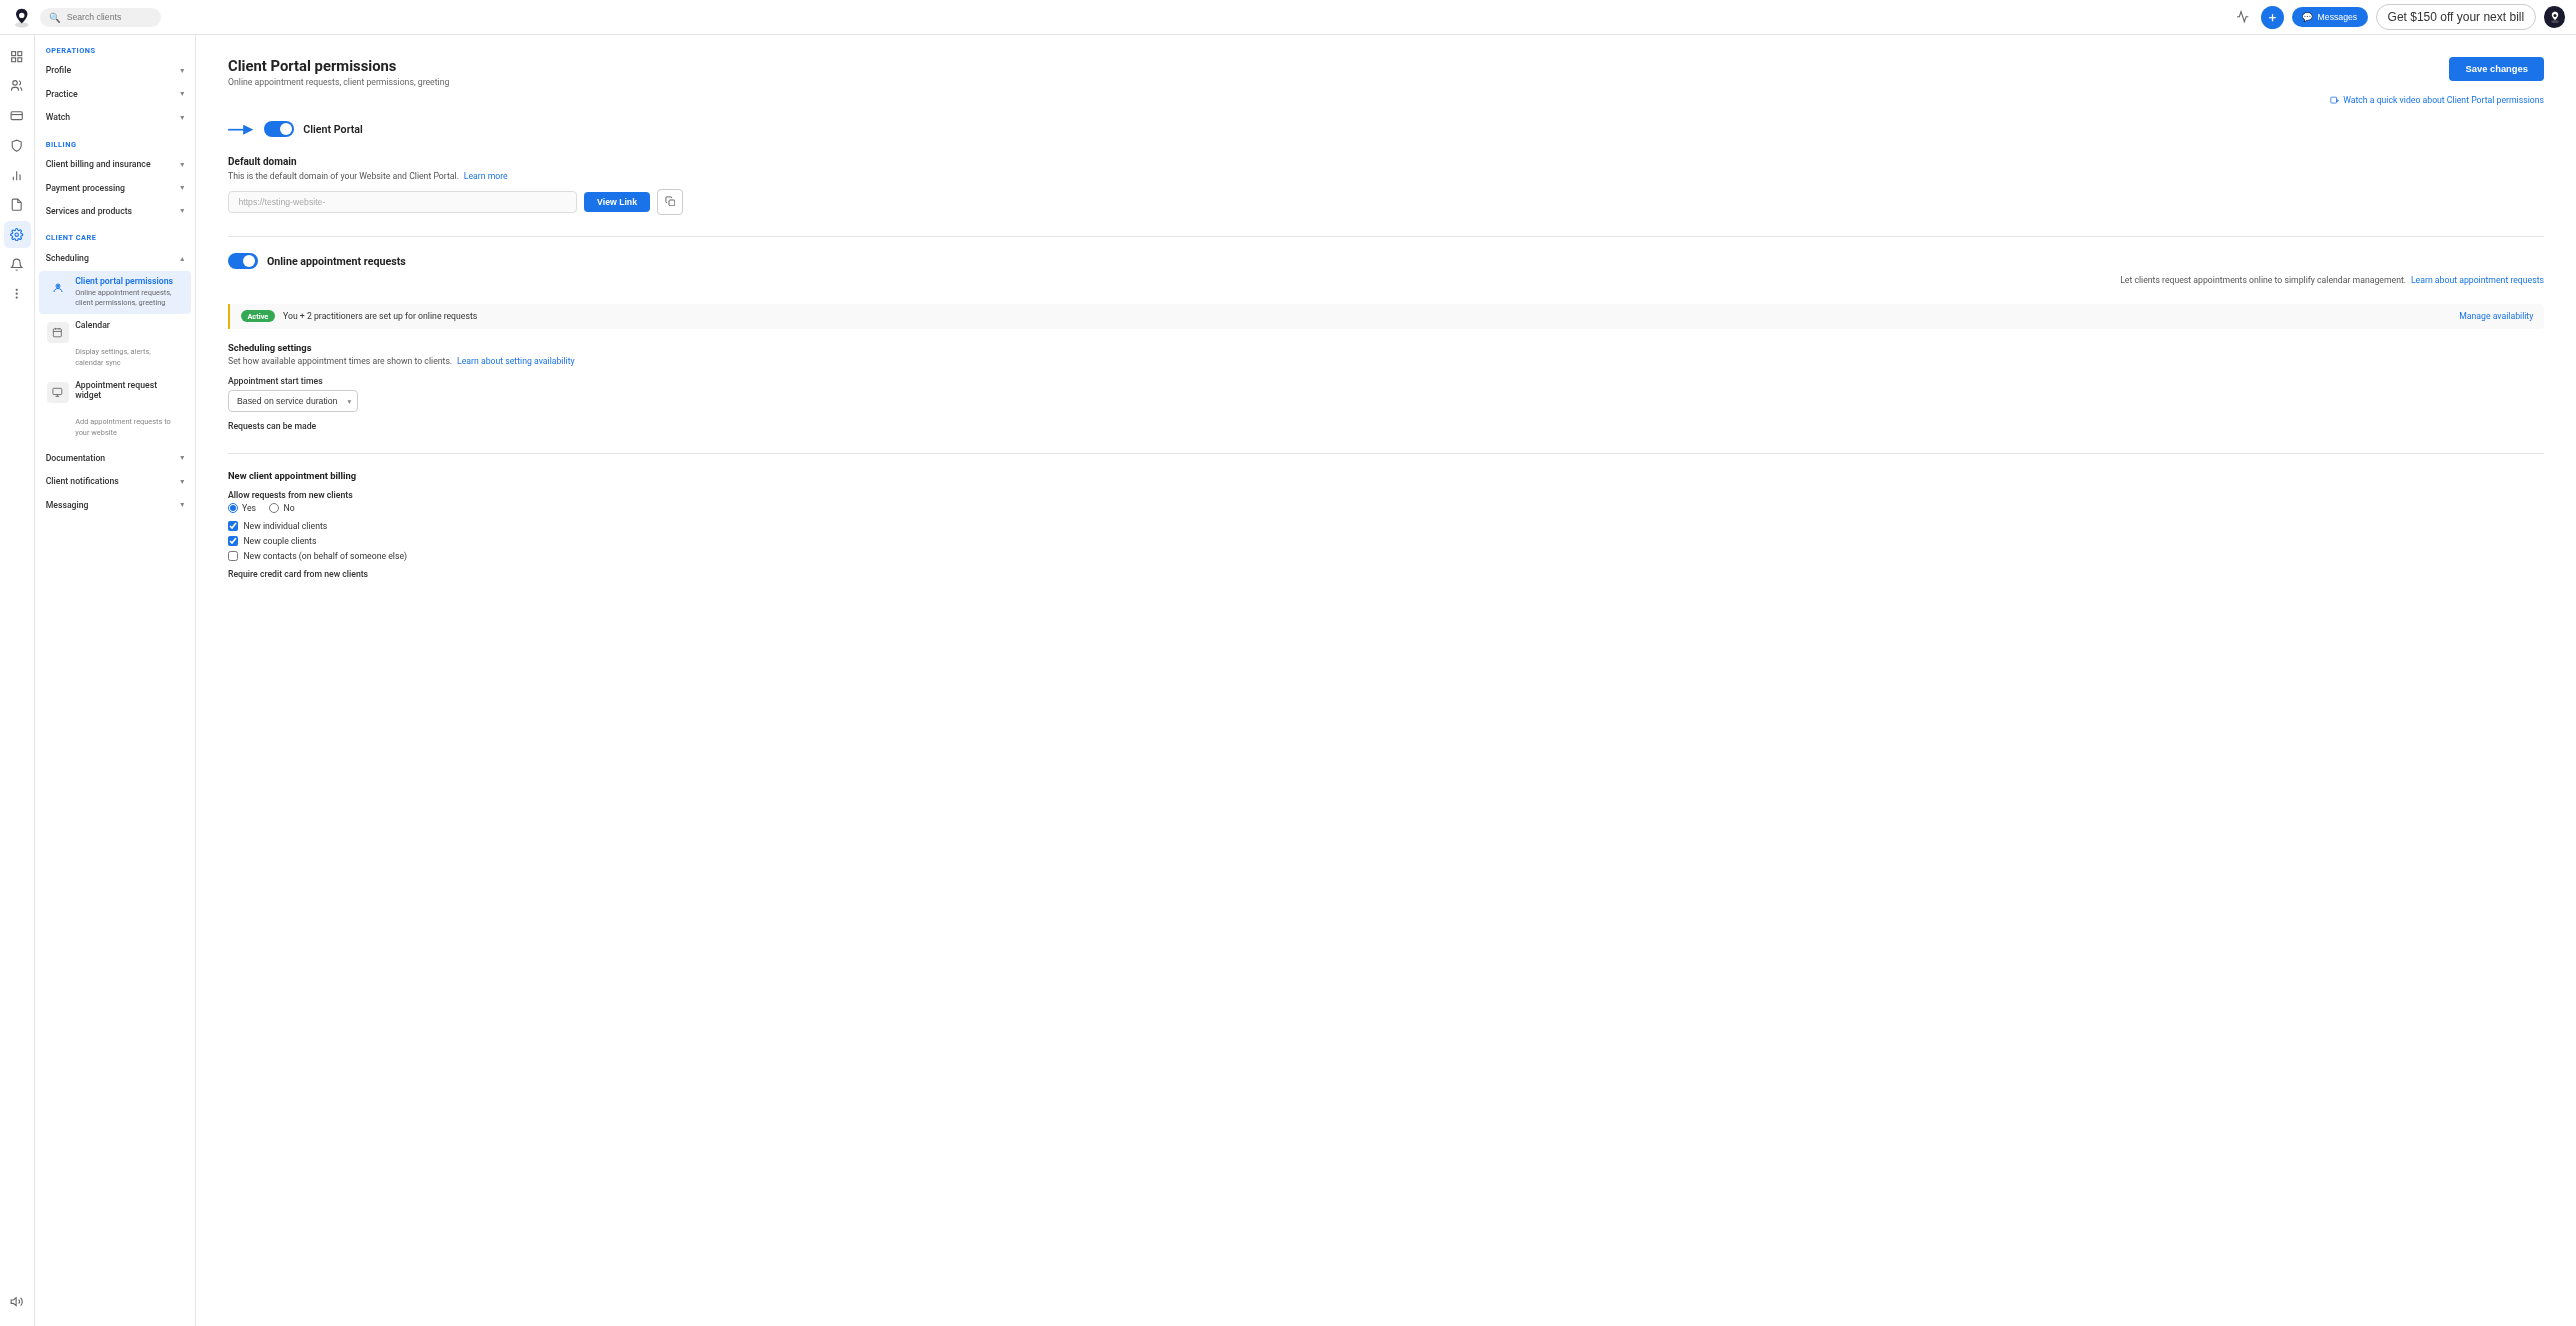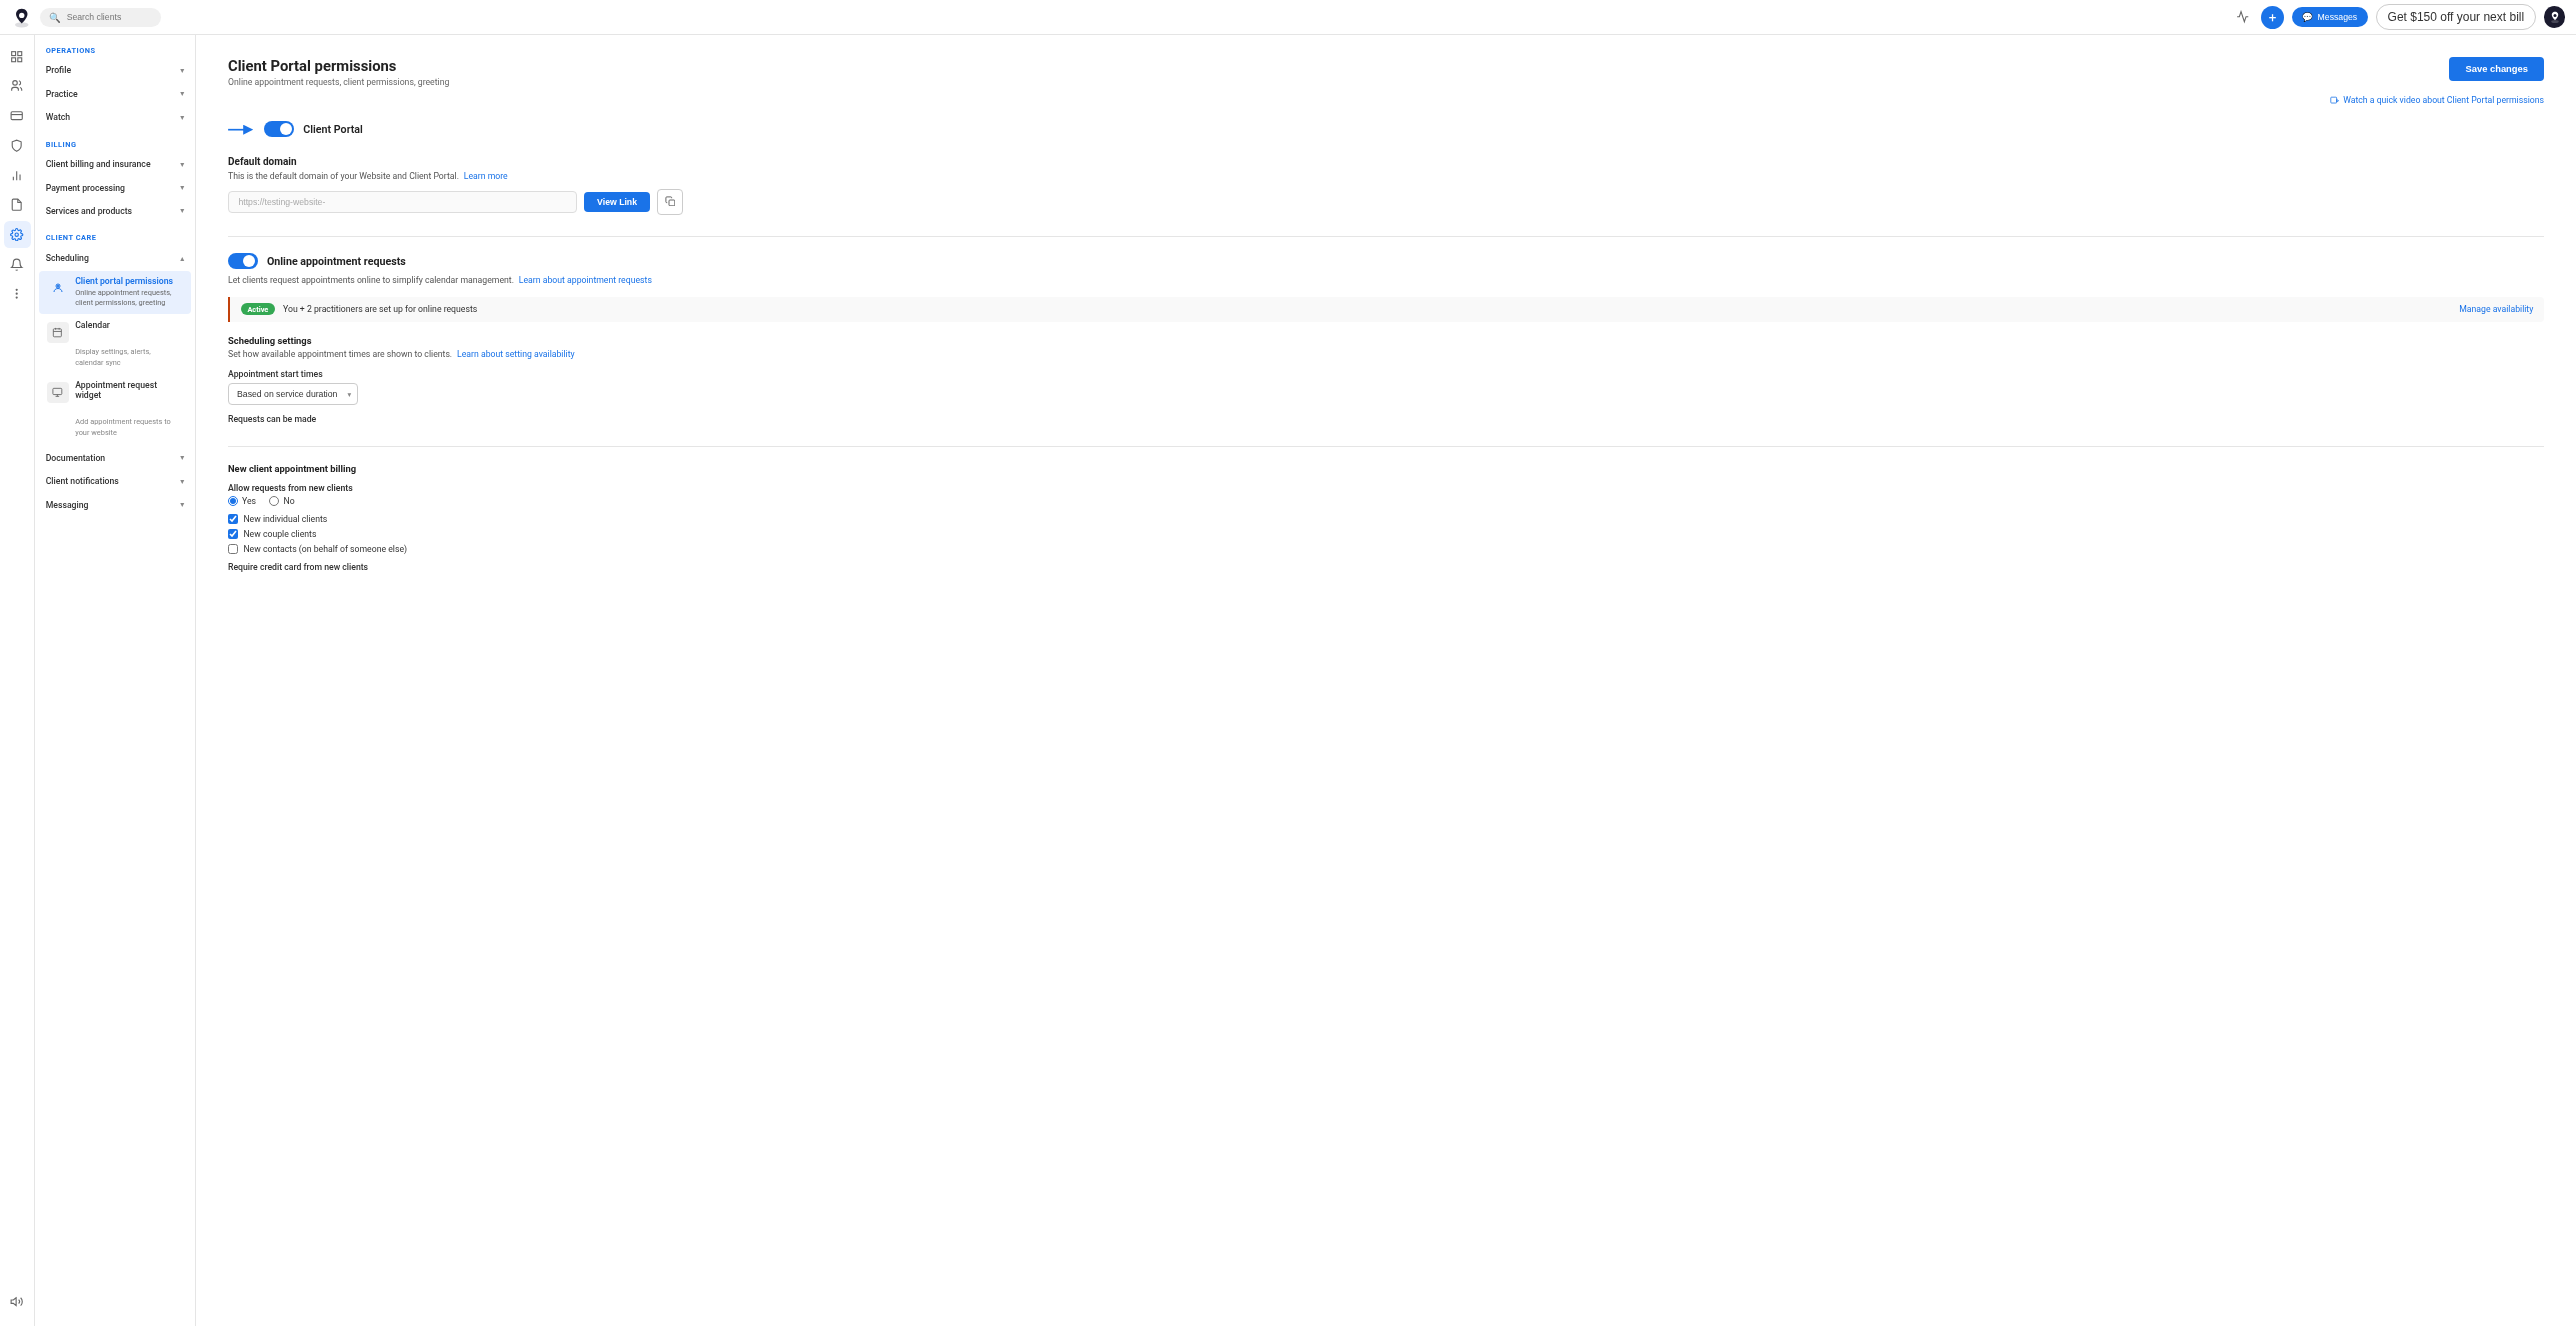"Let clients request appointments online" div.section-desc { margin-bottom: 12px -> 19px; text-align: none -> right }
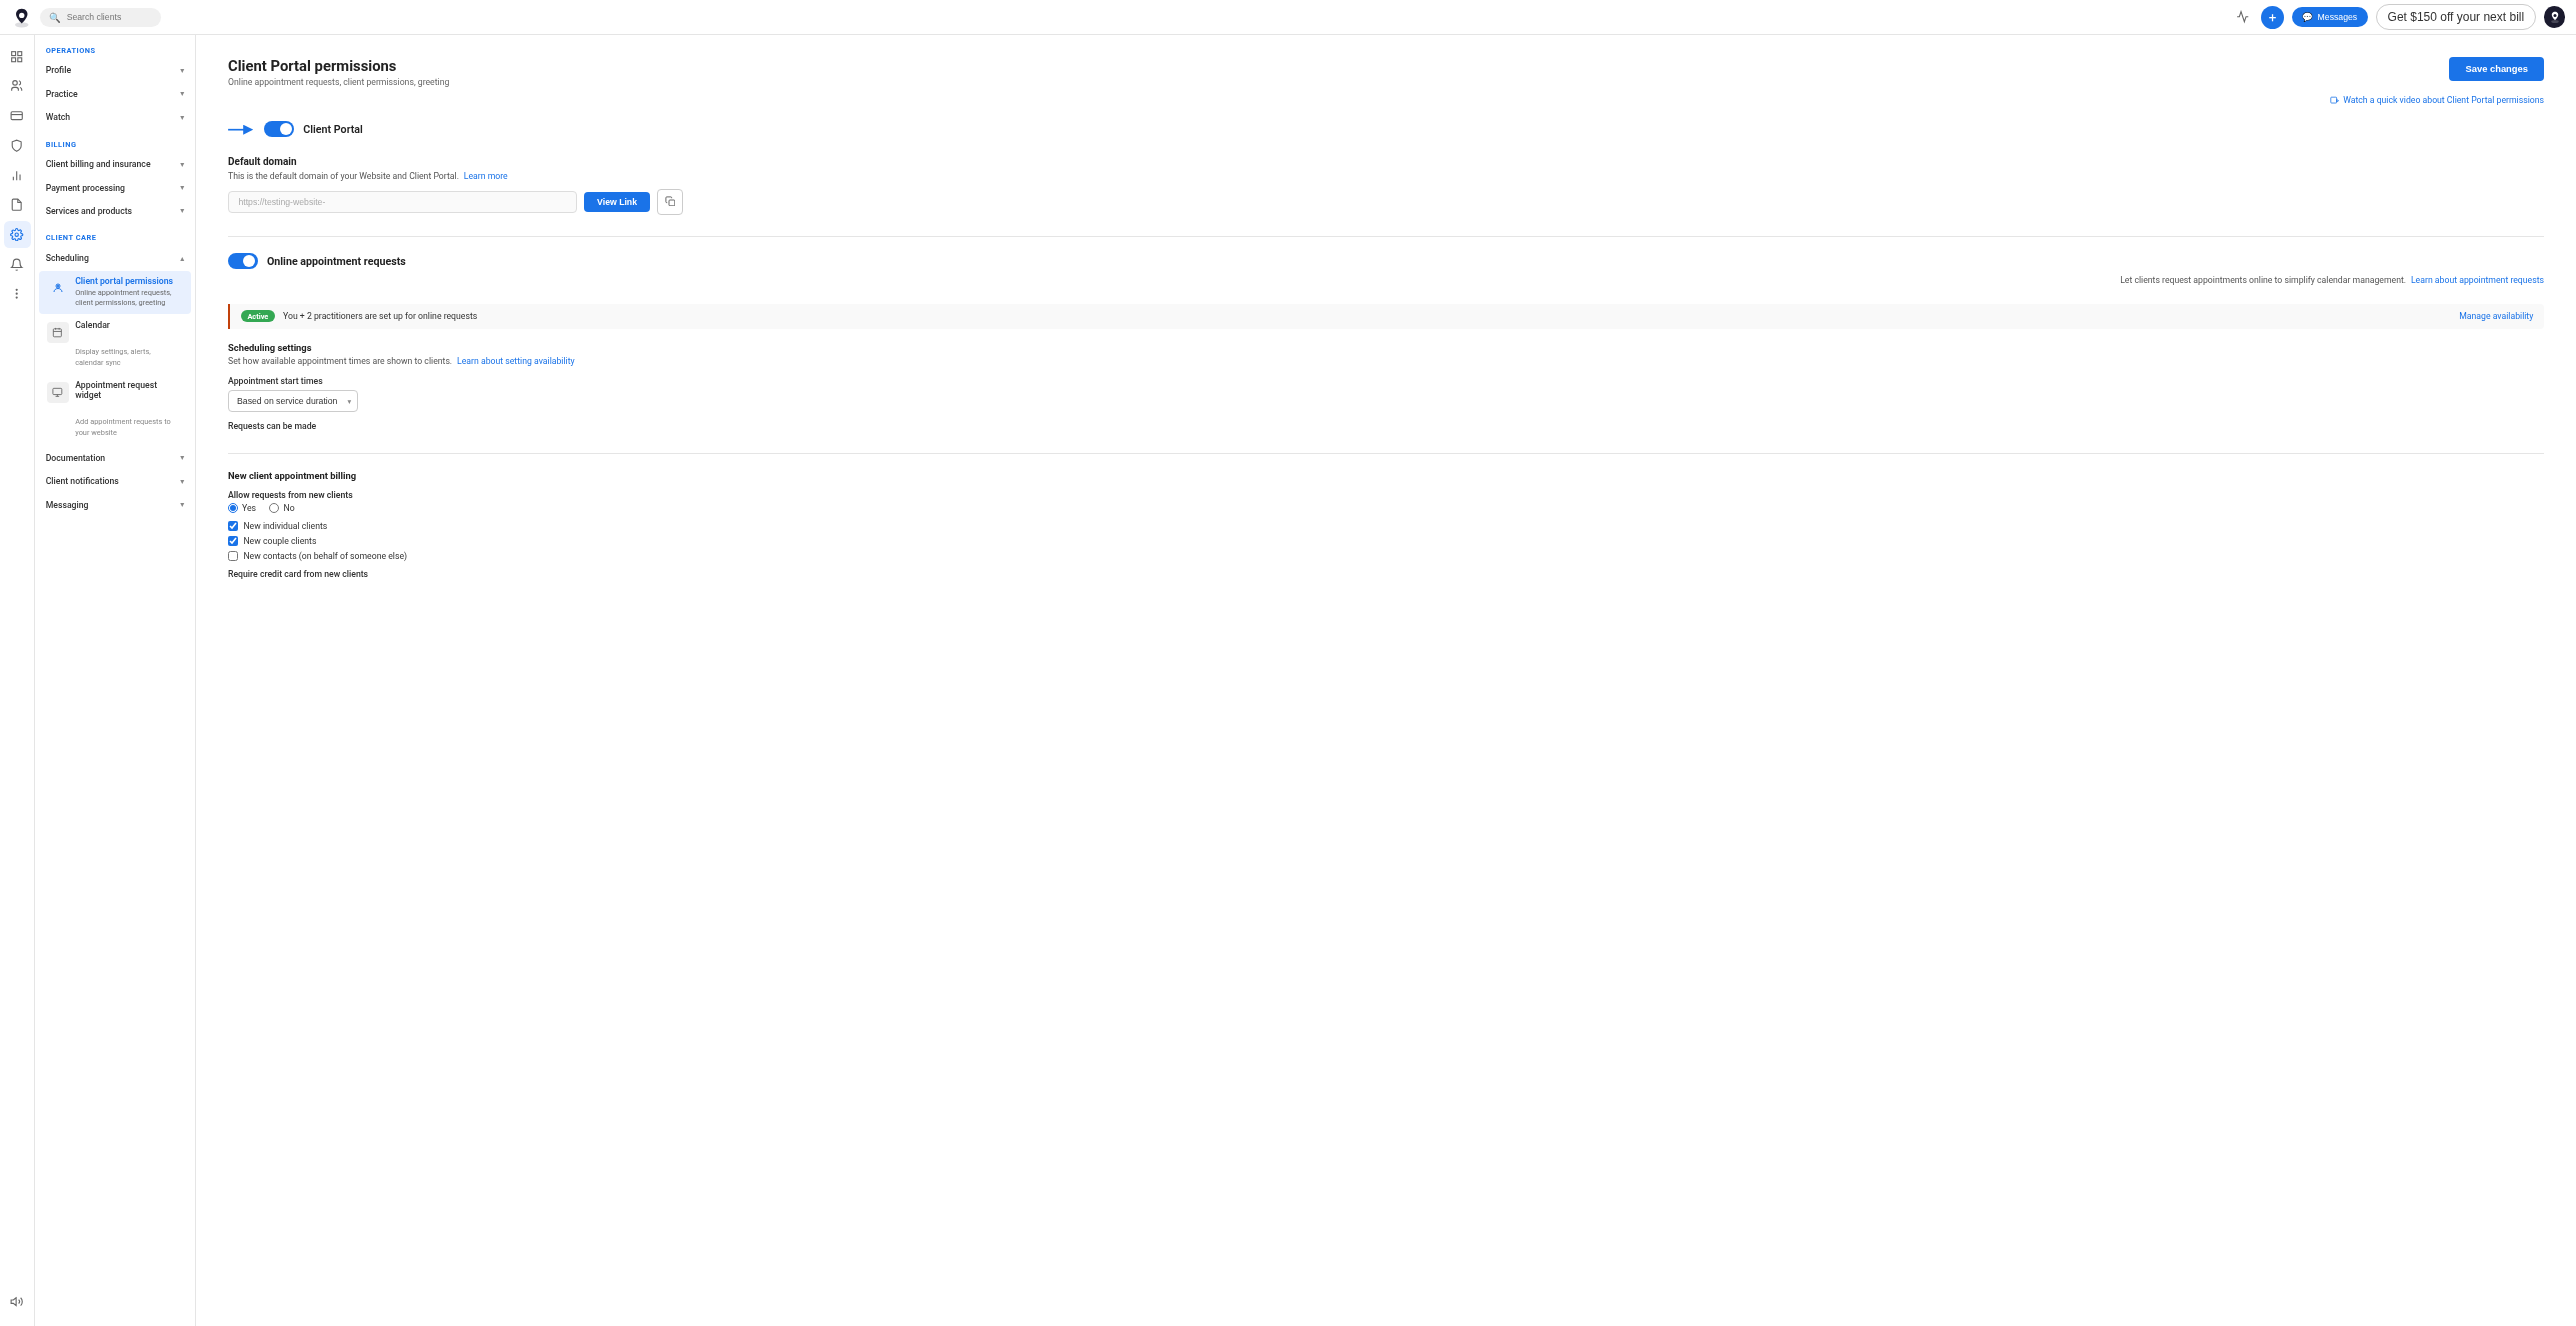"Active" .active-row { border-left: 2px solid #c2410c -> 2px solid #eab308 }
